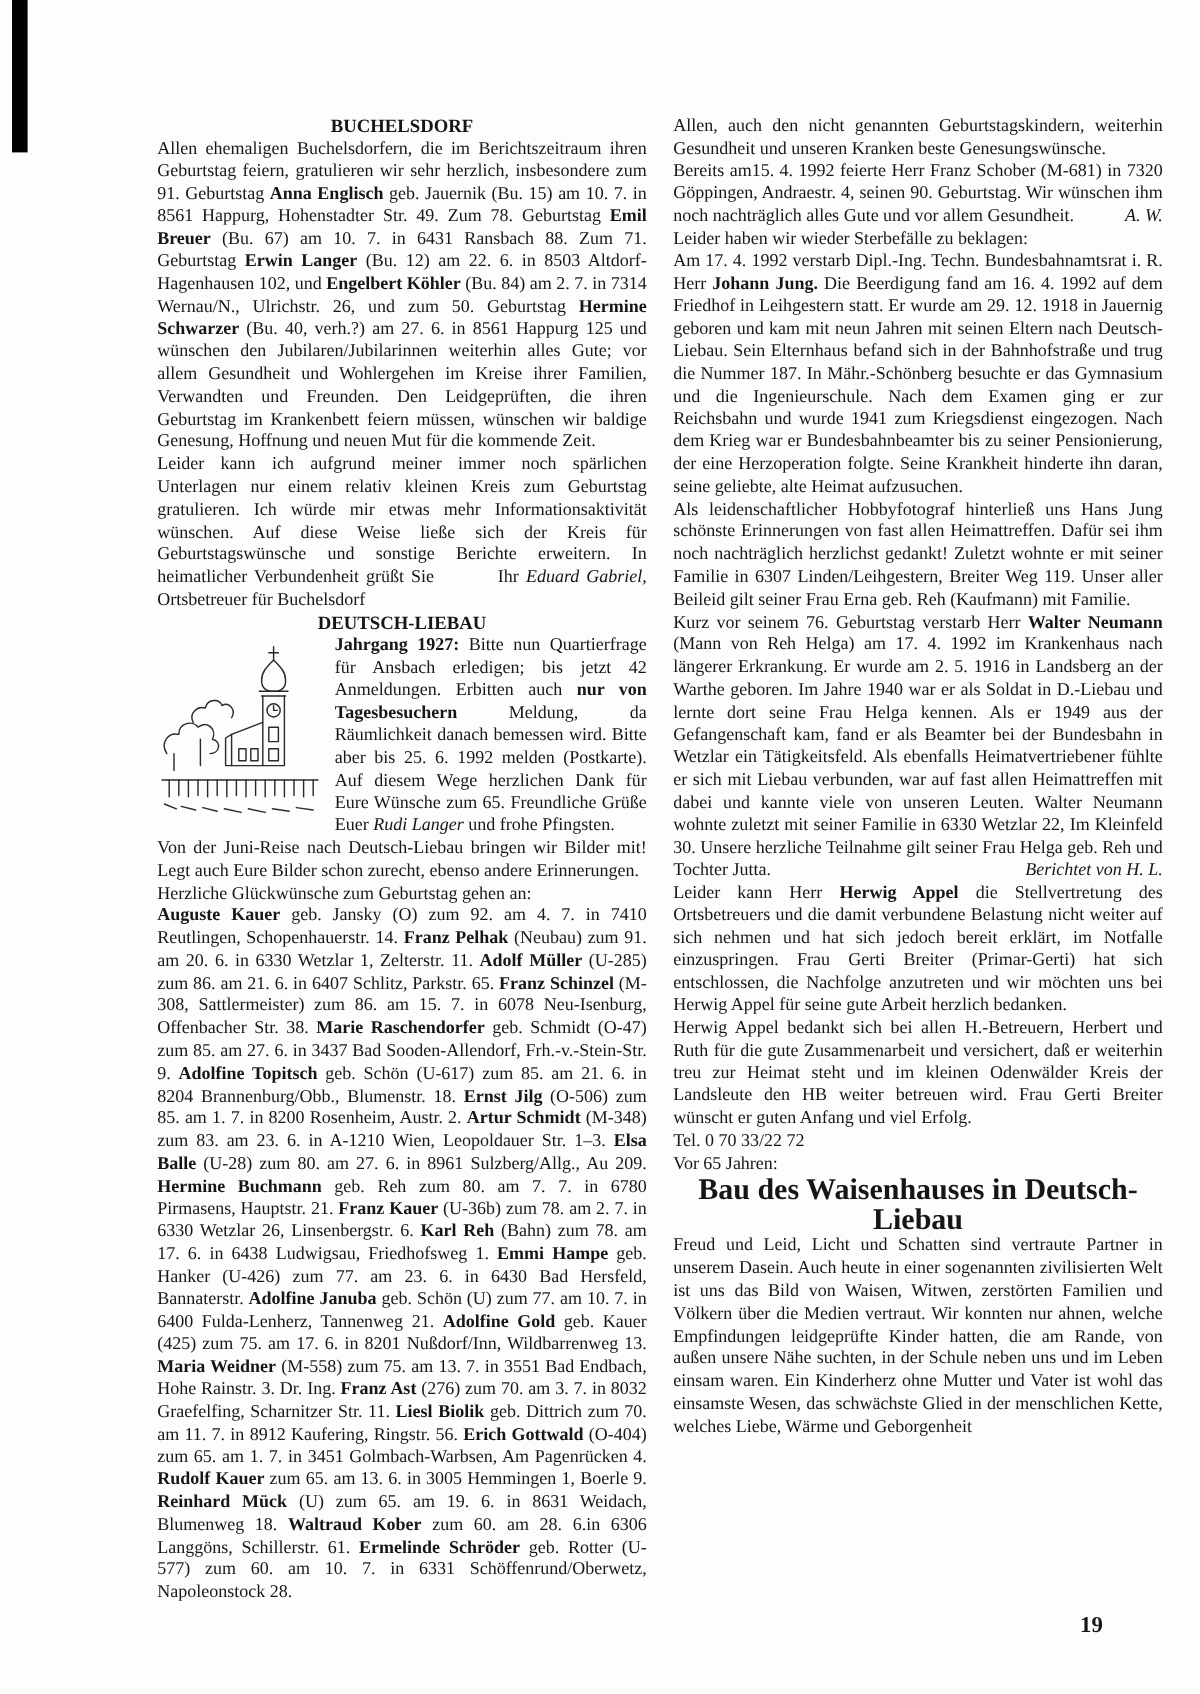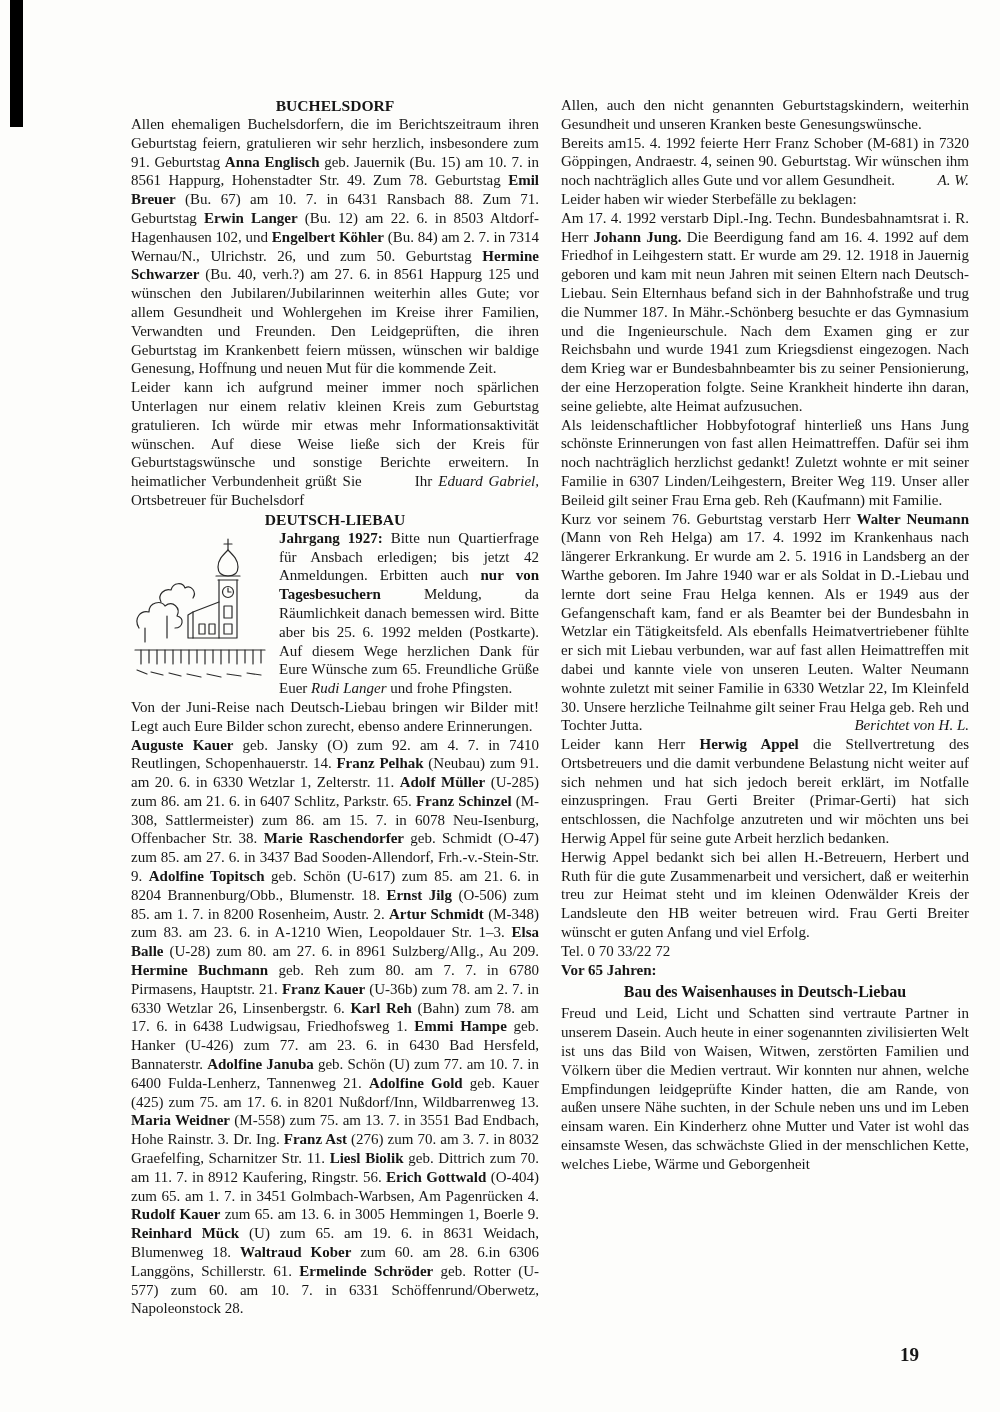"Herzliche Glückwünsche zum Geburtstag" p.mt-lg { html: none -> <p>Herzliche Glückwünsche zum Geburtstag gehen an:</p> }
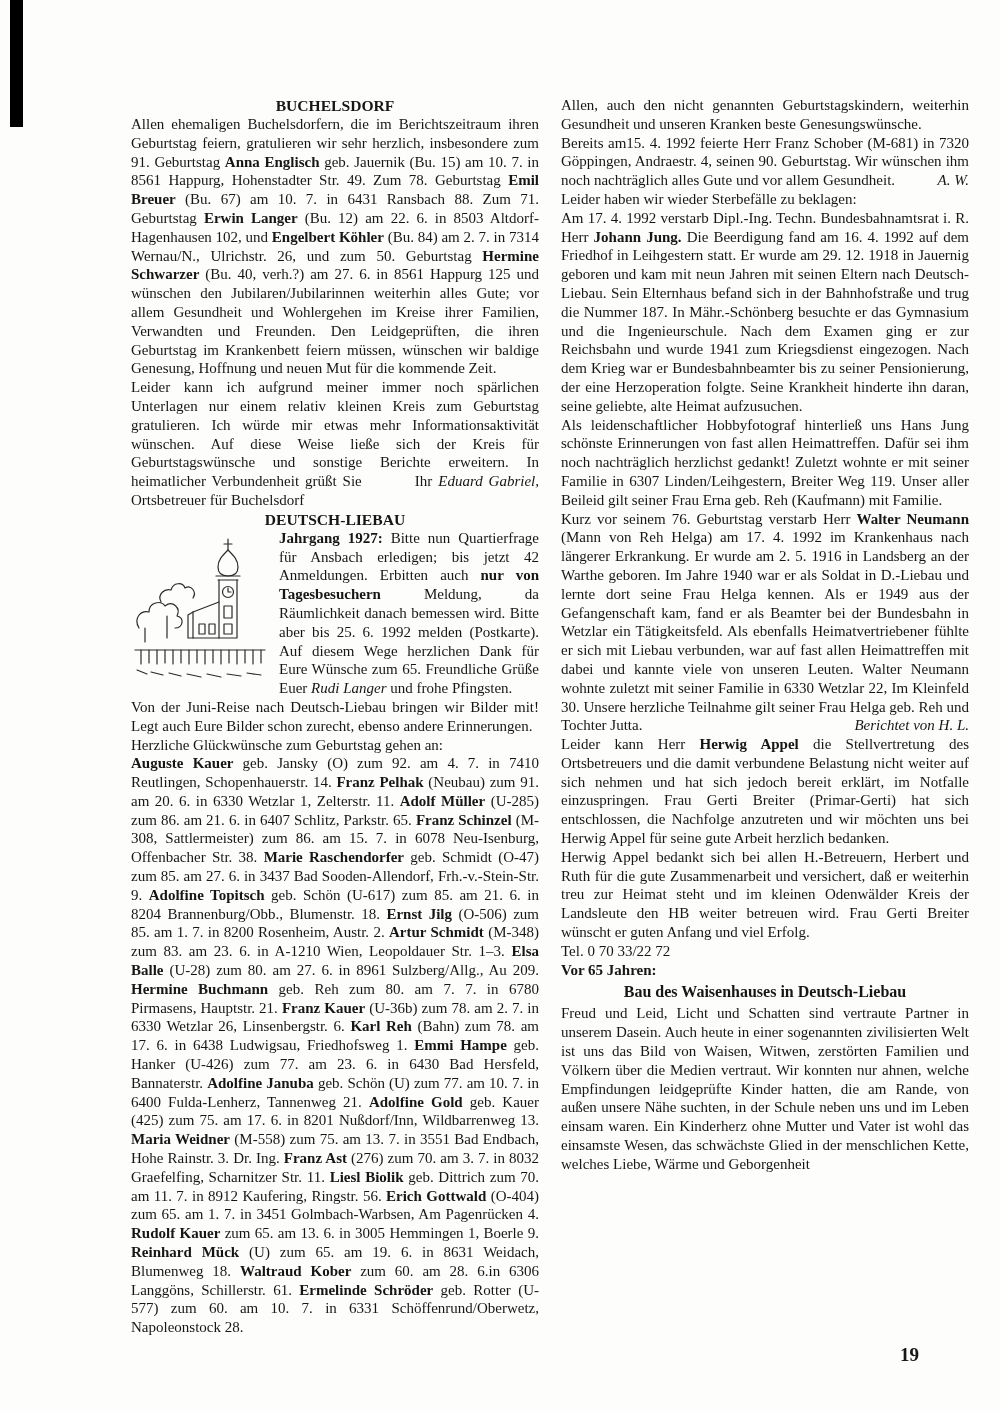"Vor 65 Jahren:" .vor65 { font-weight: bold -> normal }
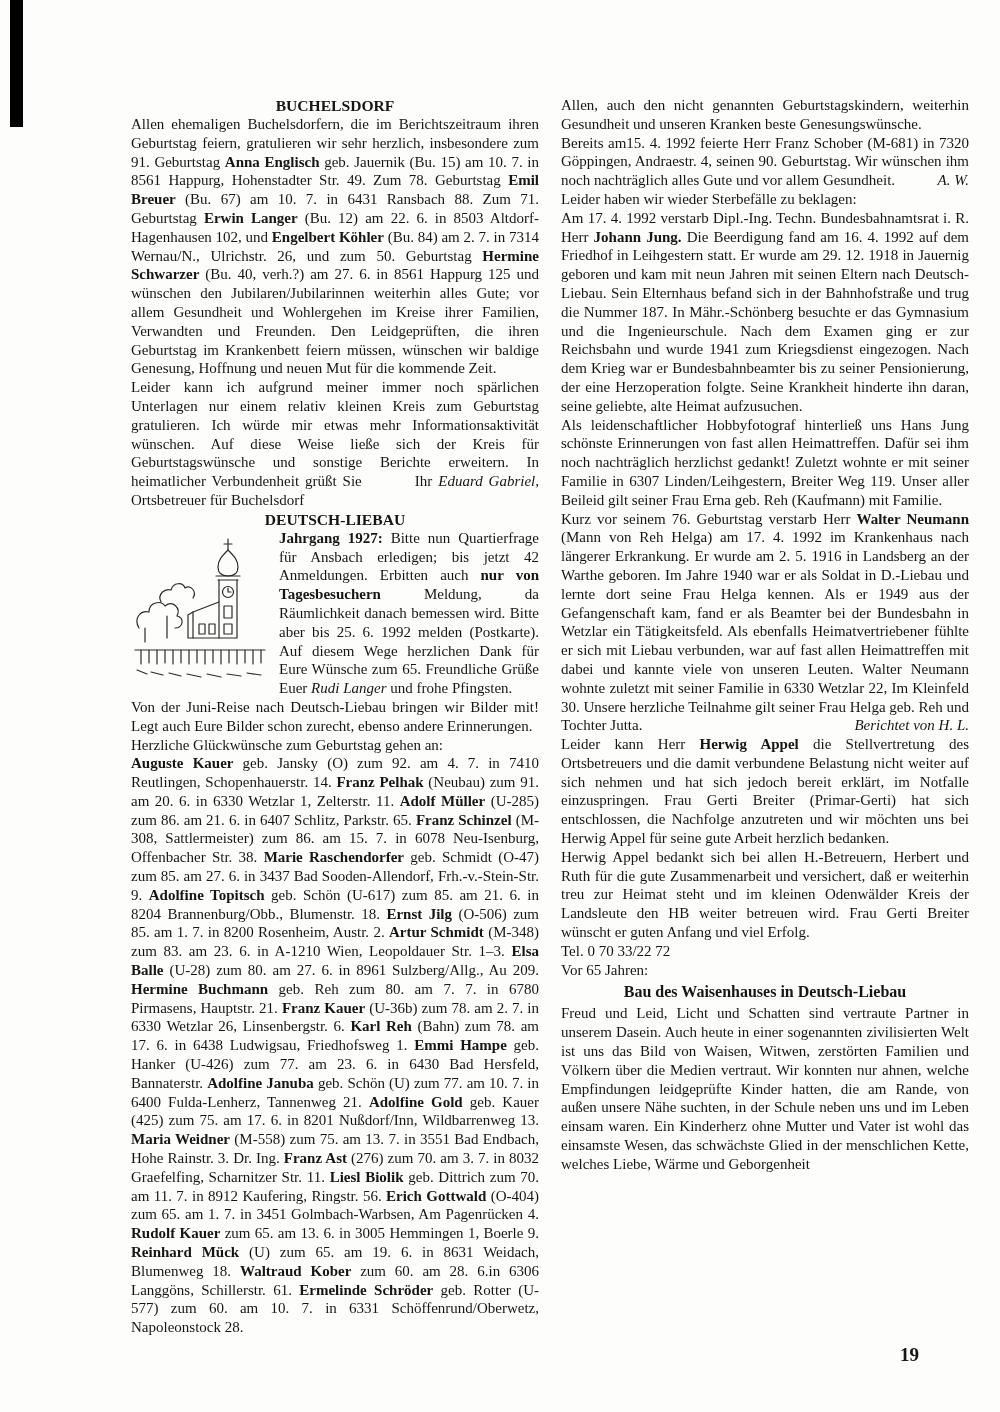"Bau des Waisenhauses in Deutsch-Liebau" .big-title { font-size: 16px -> 25px }
